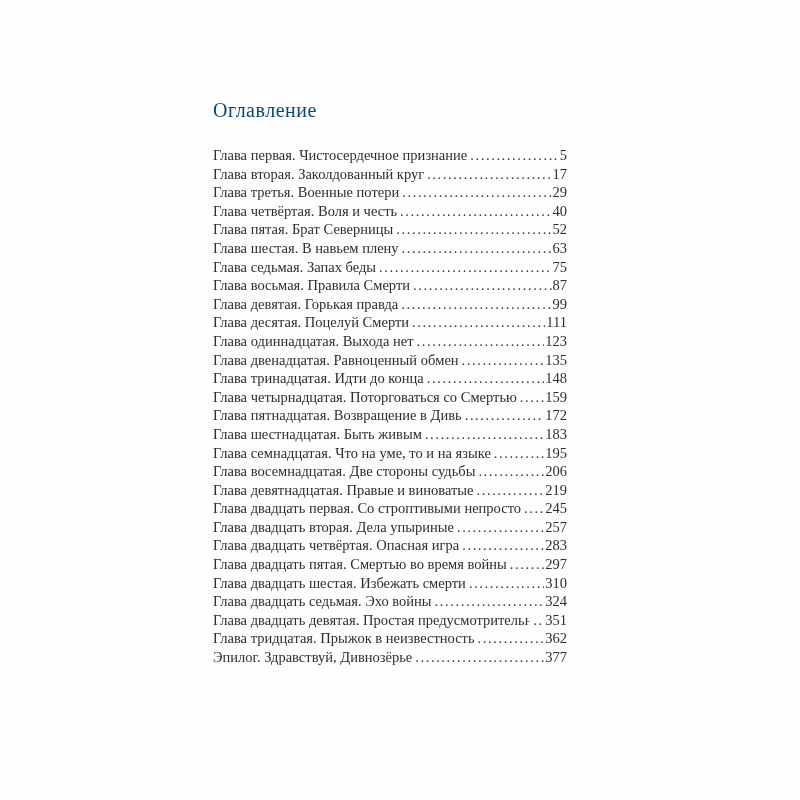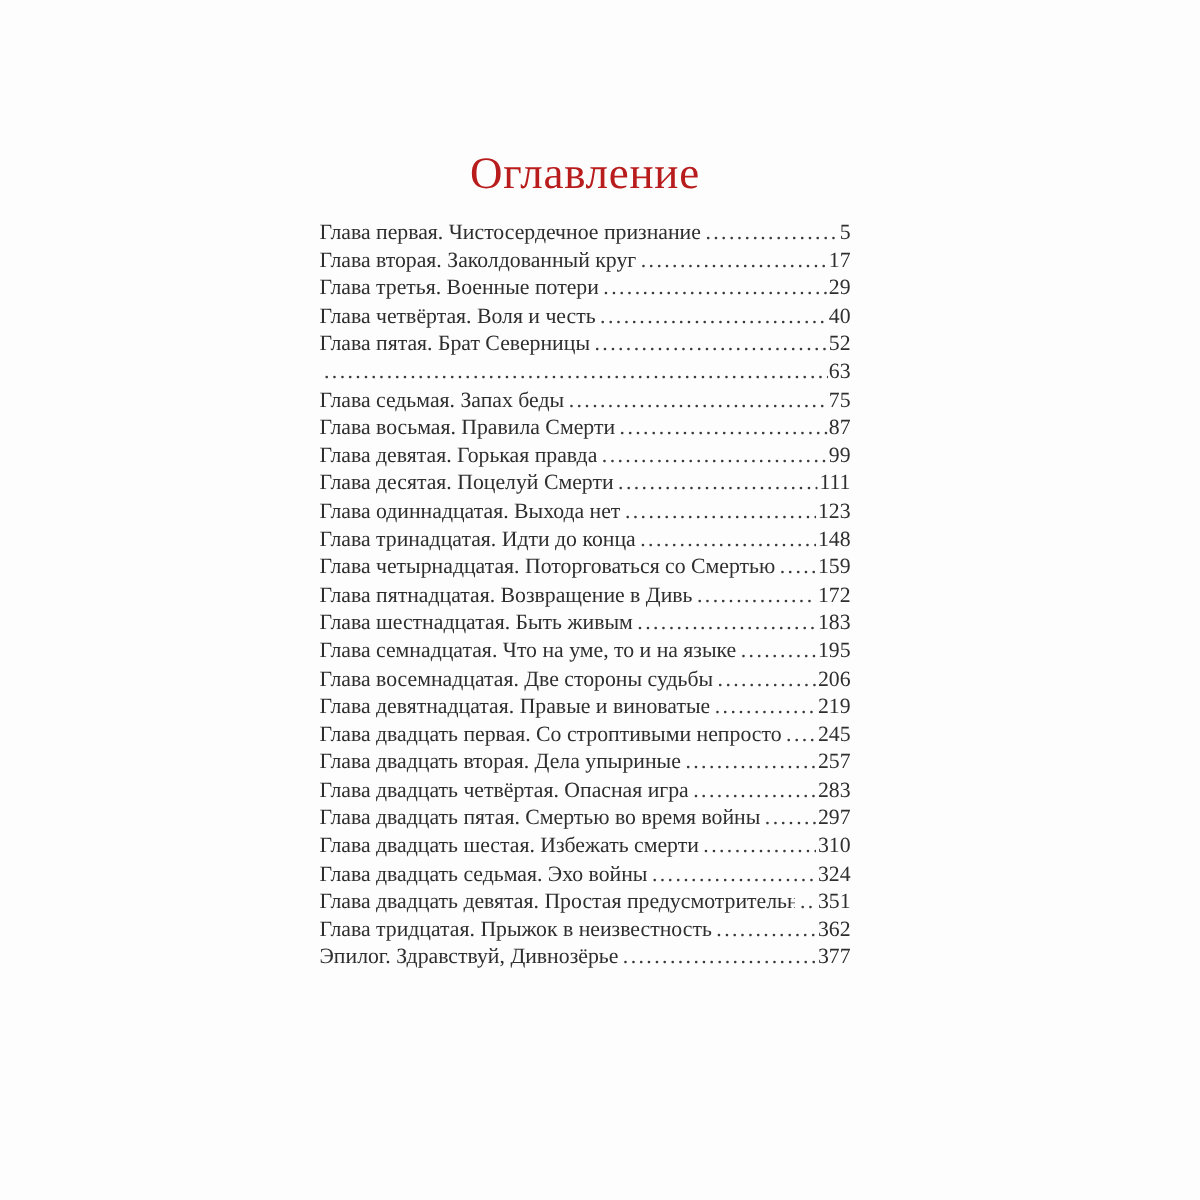"Оглавление" .toc-title { color: #b91c1c -> #0c4a6e; font-size: 30px -> 20px; text-align: center -> none }
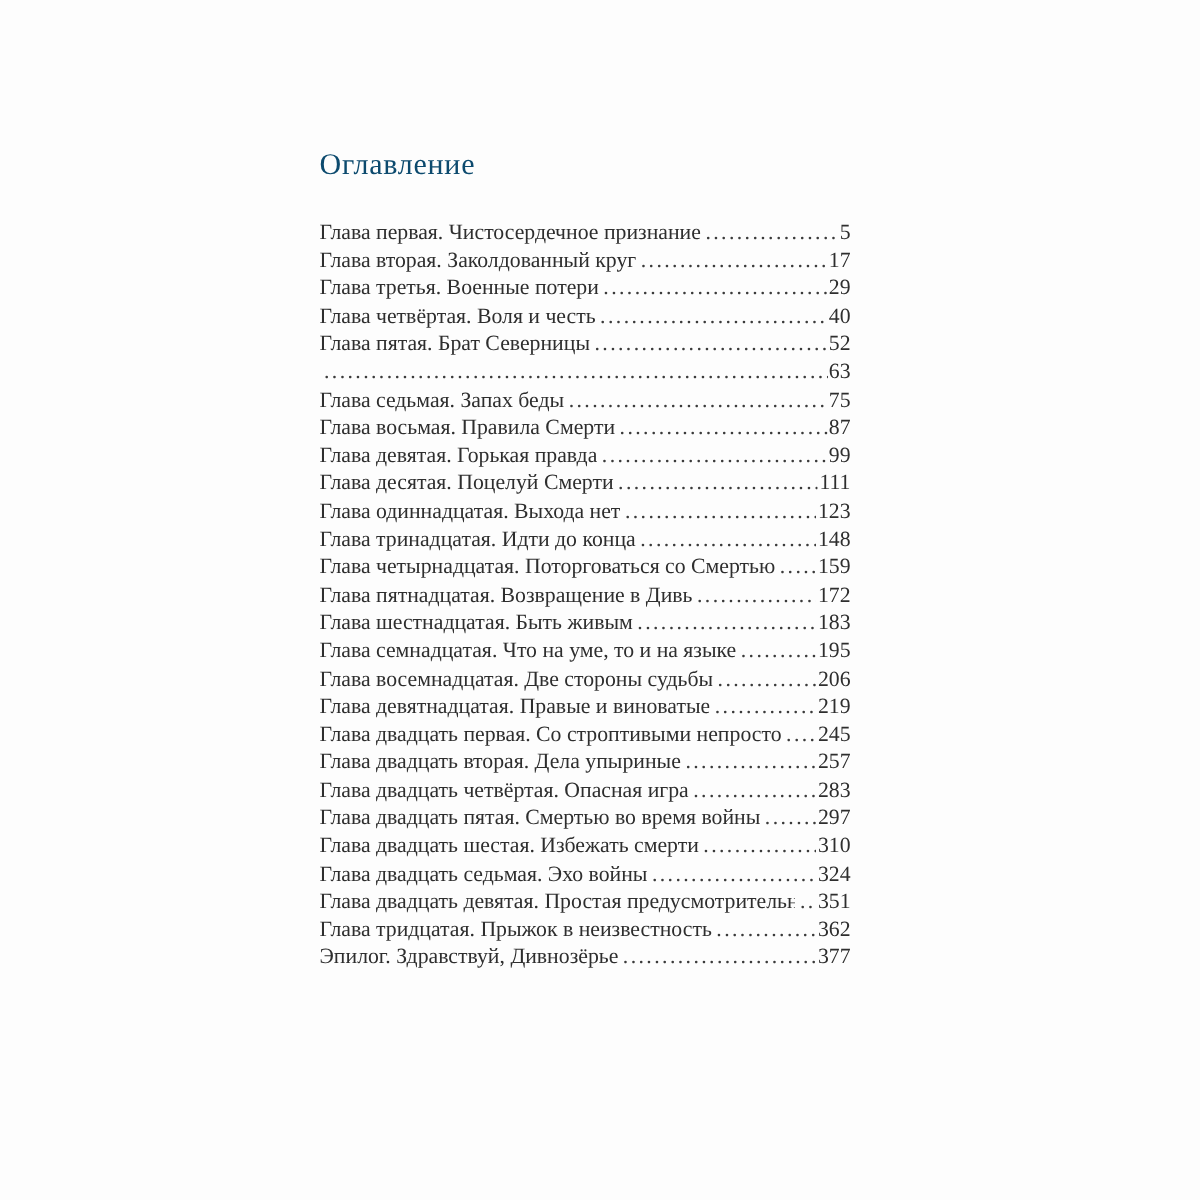"Глава шестая. В навьем плену" span.toc-label { html: none -> <span>Глава шестая. В навьем плену</span> }
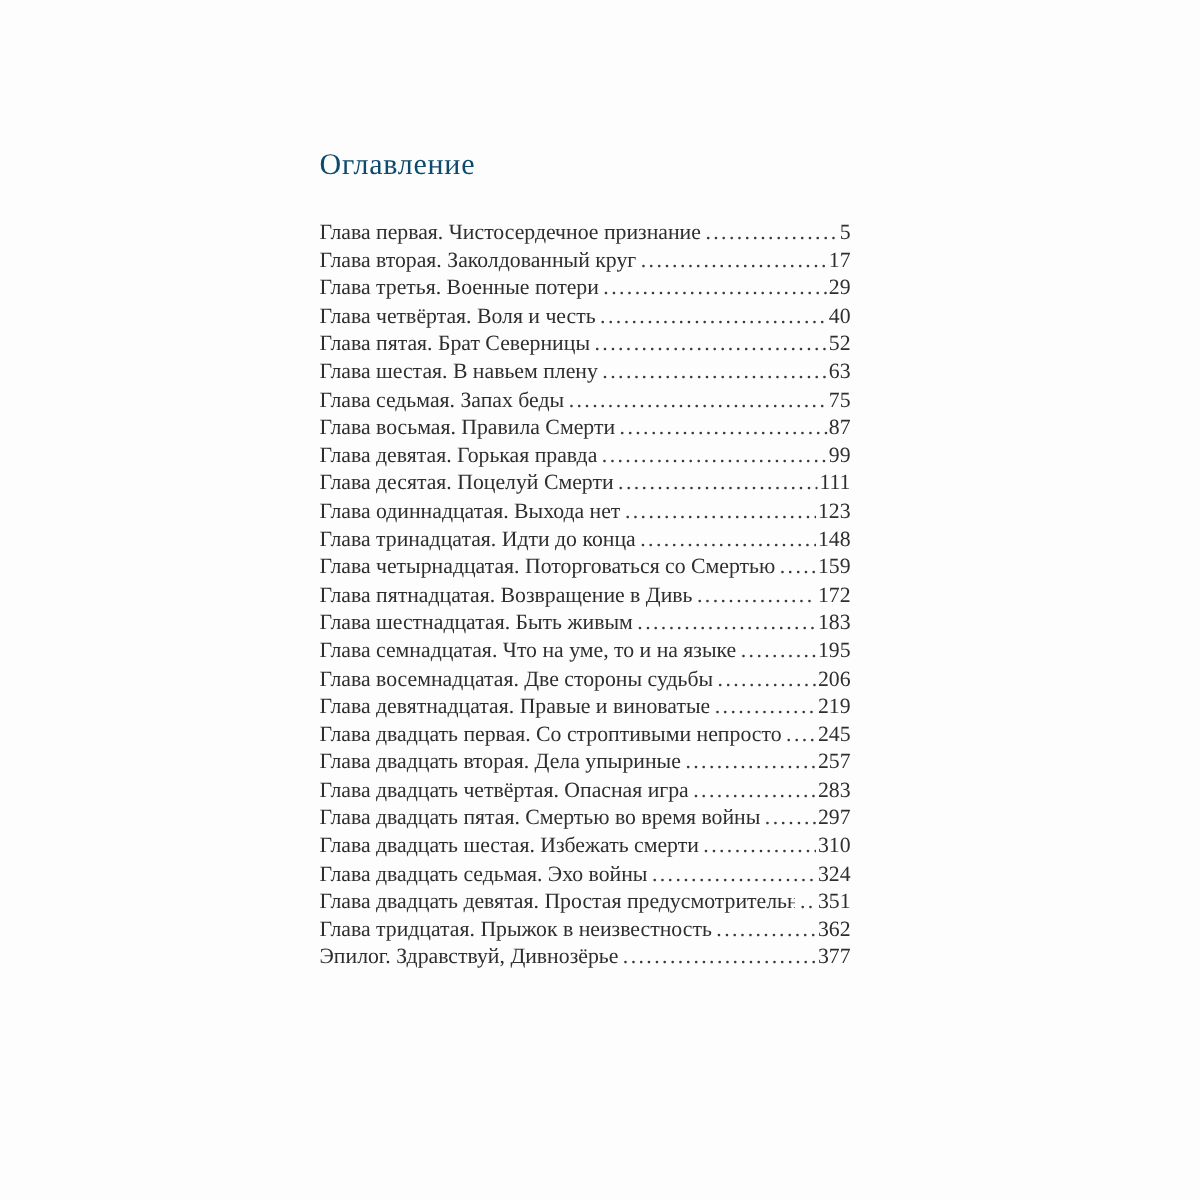"Глава двенадцатая. Равноценный обмен" div.toc-row { html: none -> <div> <span>Глава двенадцатая. Равноценный обмен</span> <span></span> <span>135</span> </div> }
